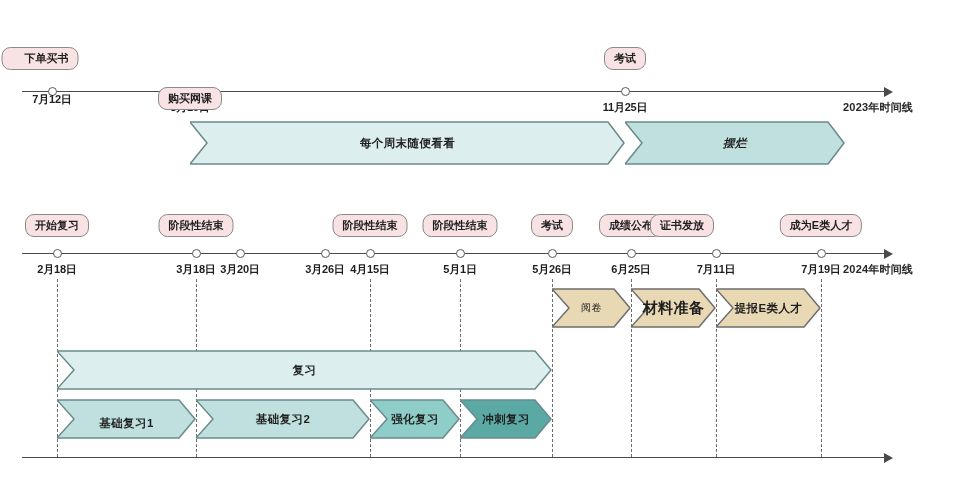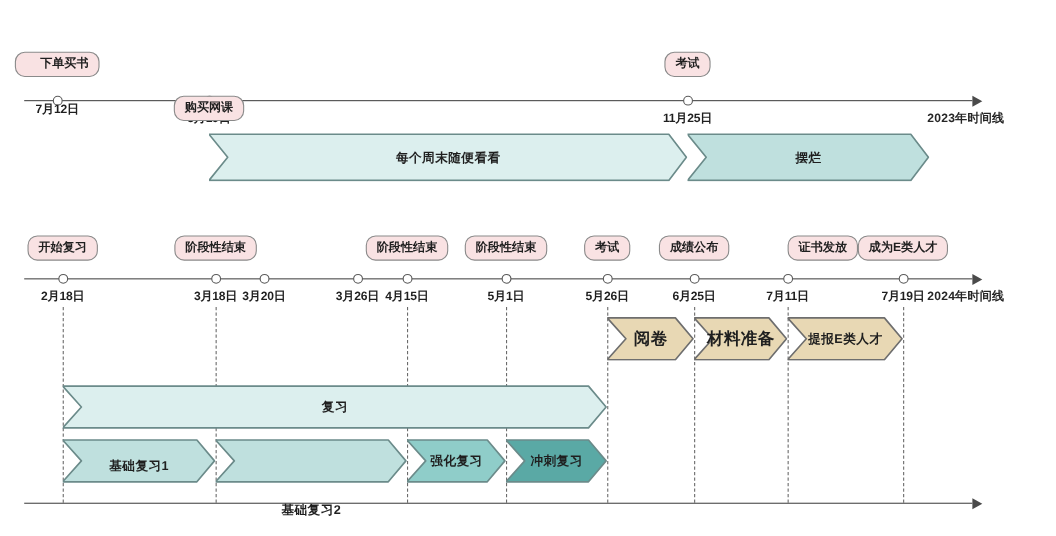"下单买书" div.chip { left: 52px -> 40px }
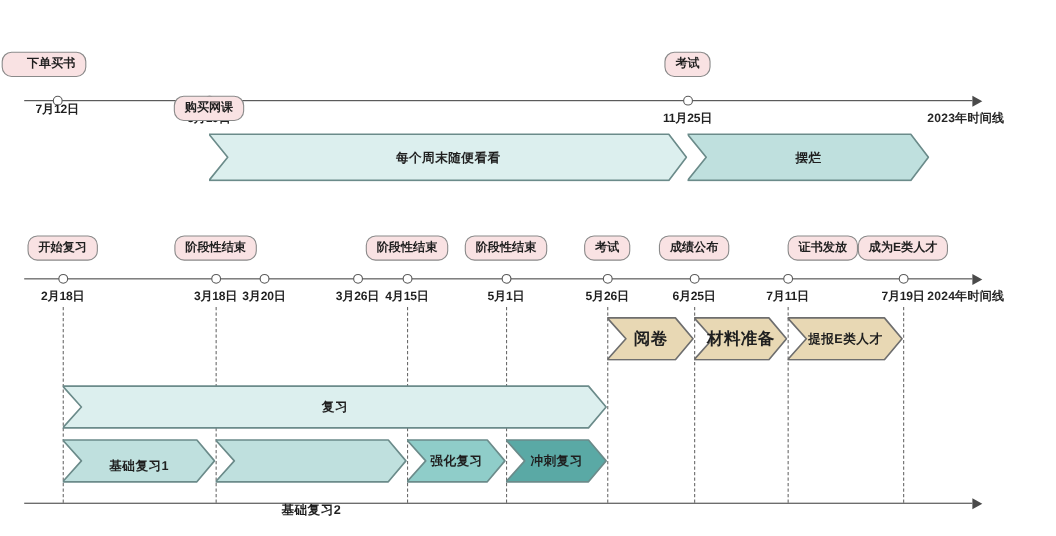"摆烂" div.abs { font-style: none -> italic }
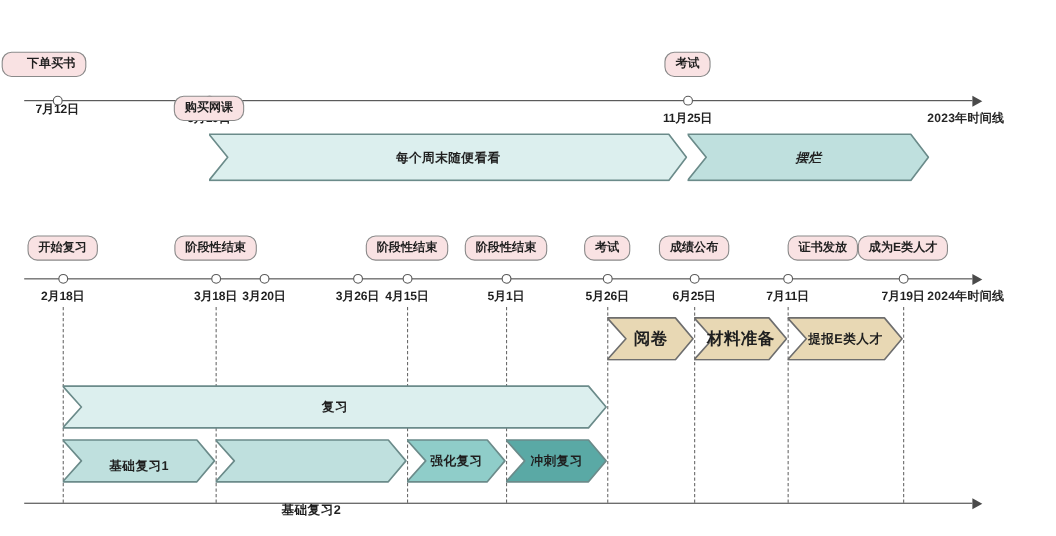"证书发放" div.chip { left: 748px -> 682px }
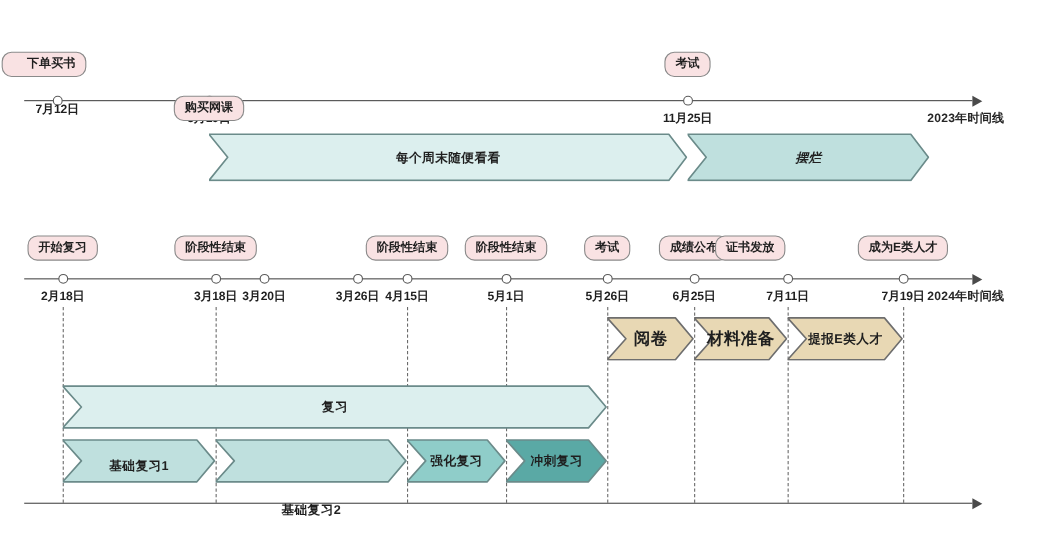"阅卷" div { font-size: 15px -> 10px; font-weight: bold -> normal }
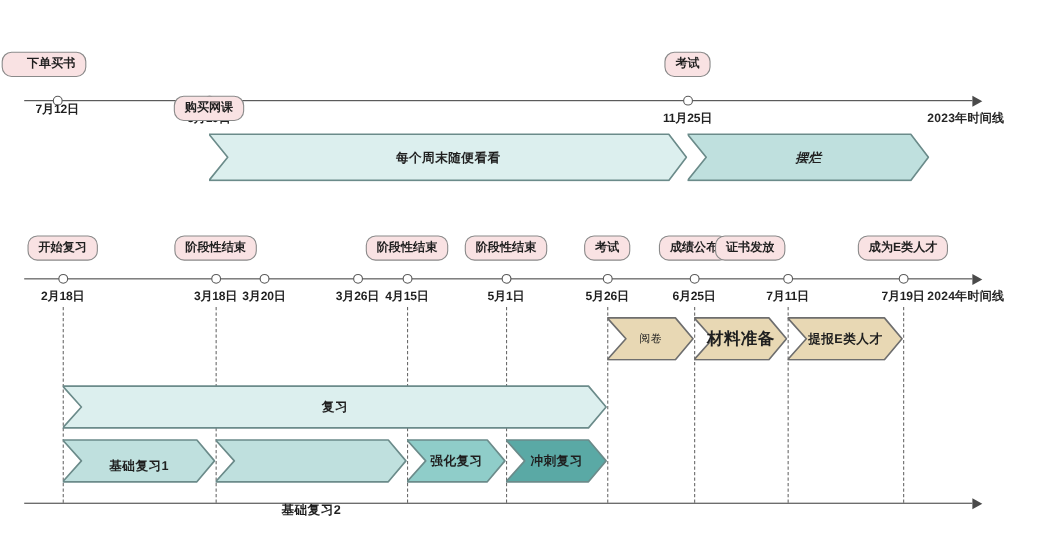"基础复习2" div { margin-top: 44px -> none }
